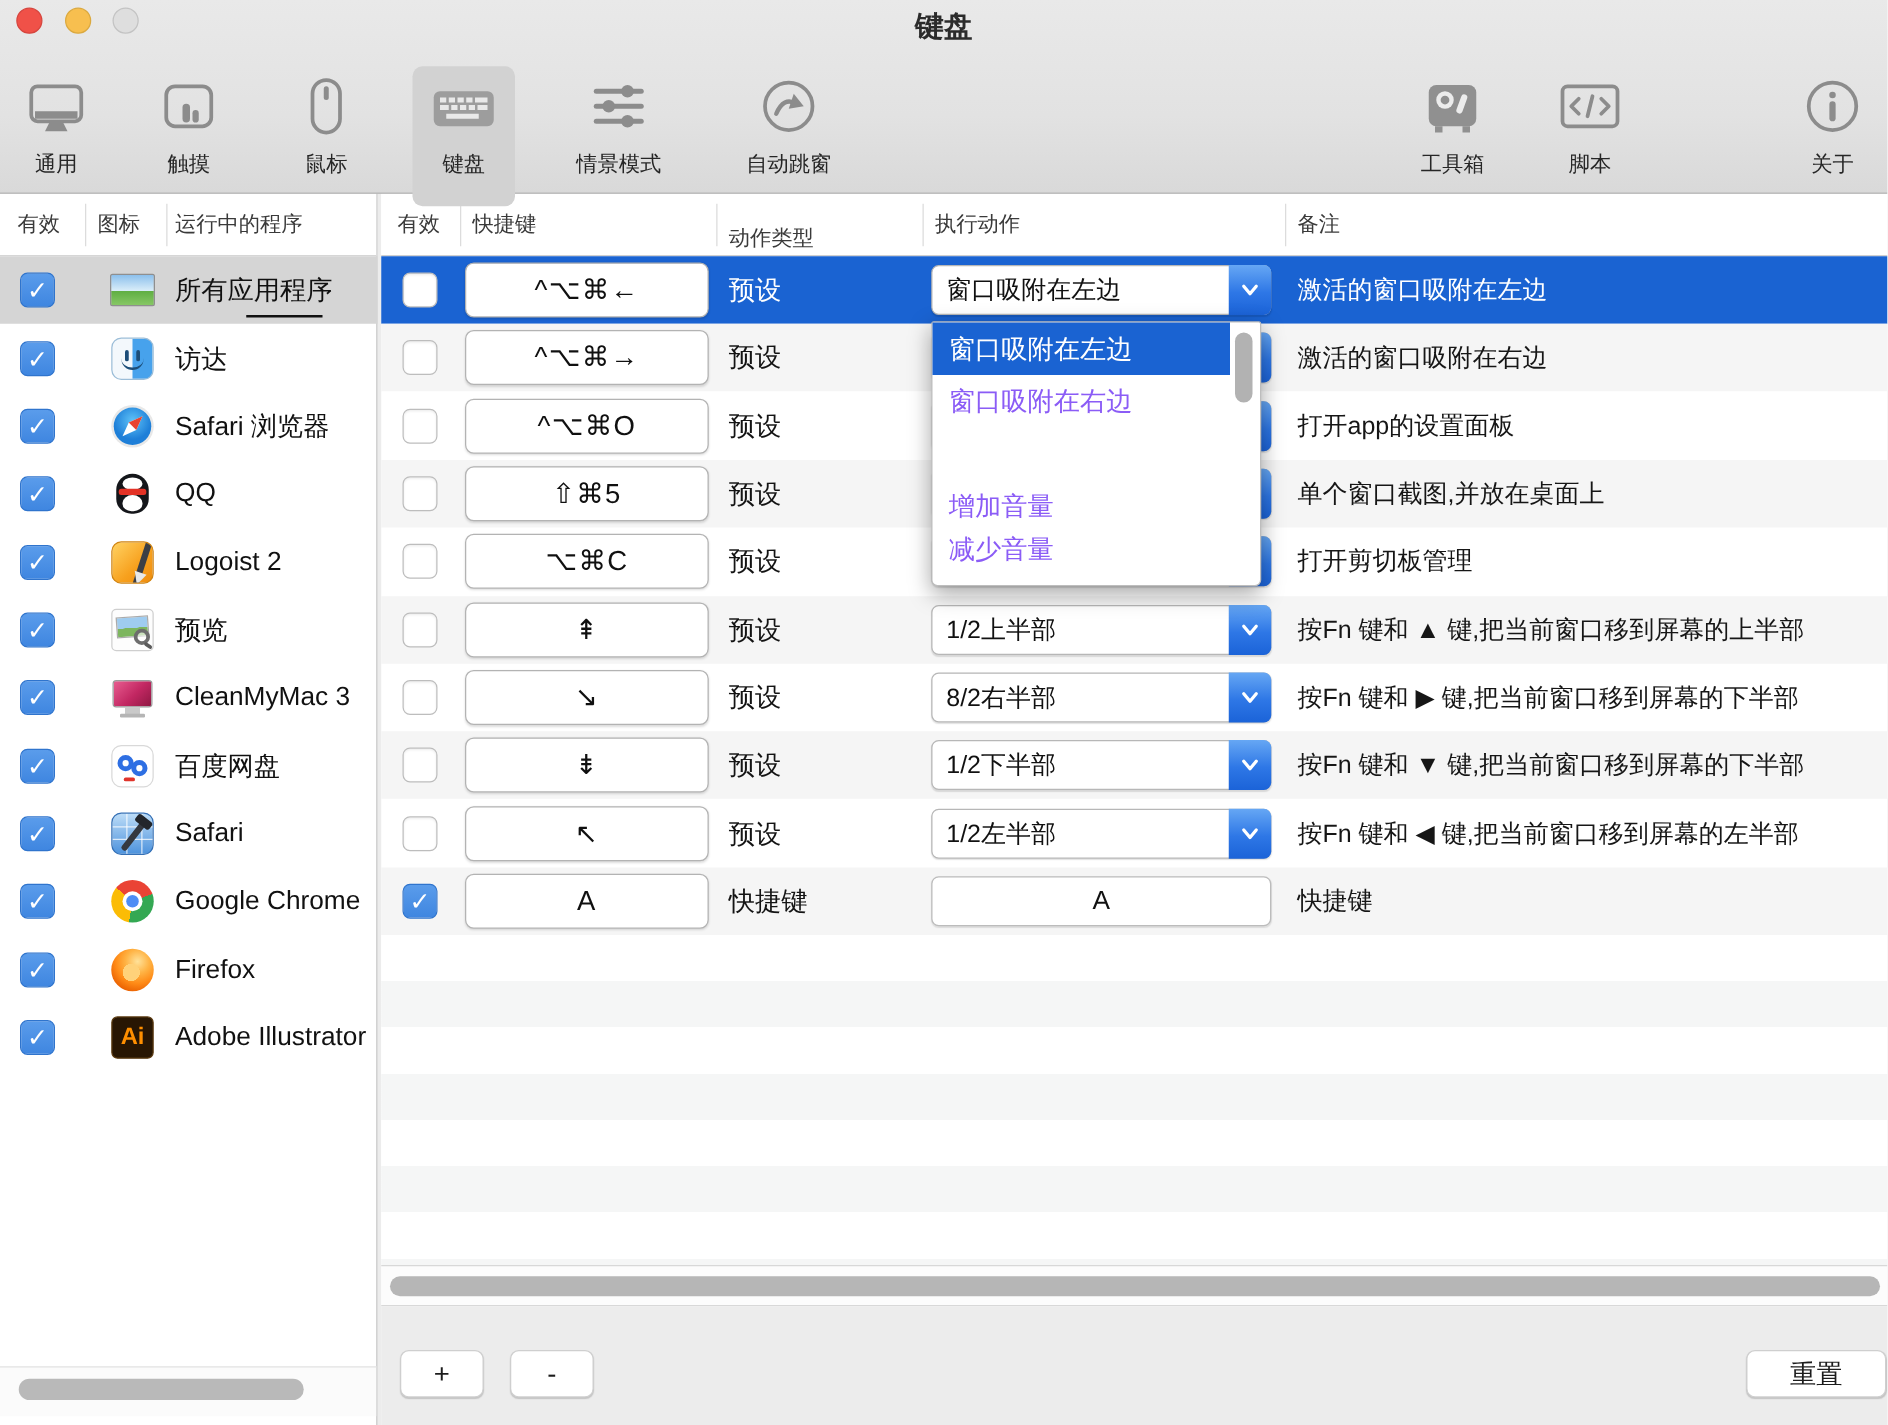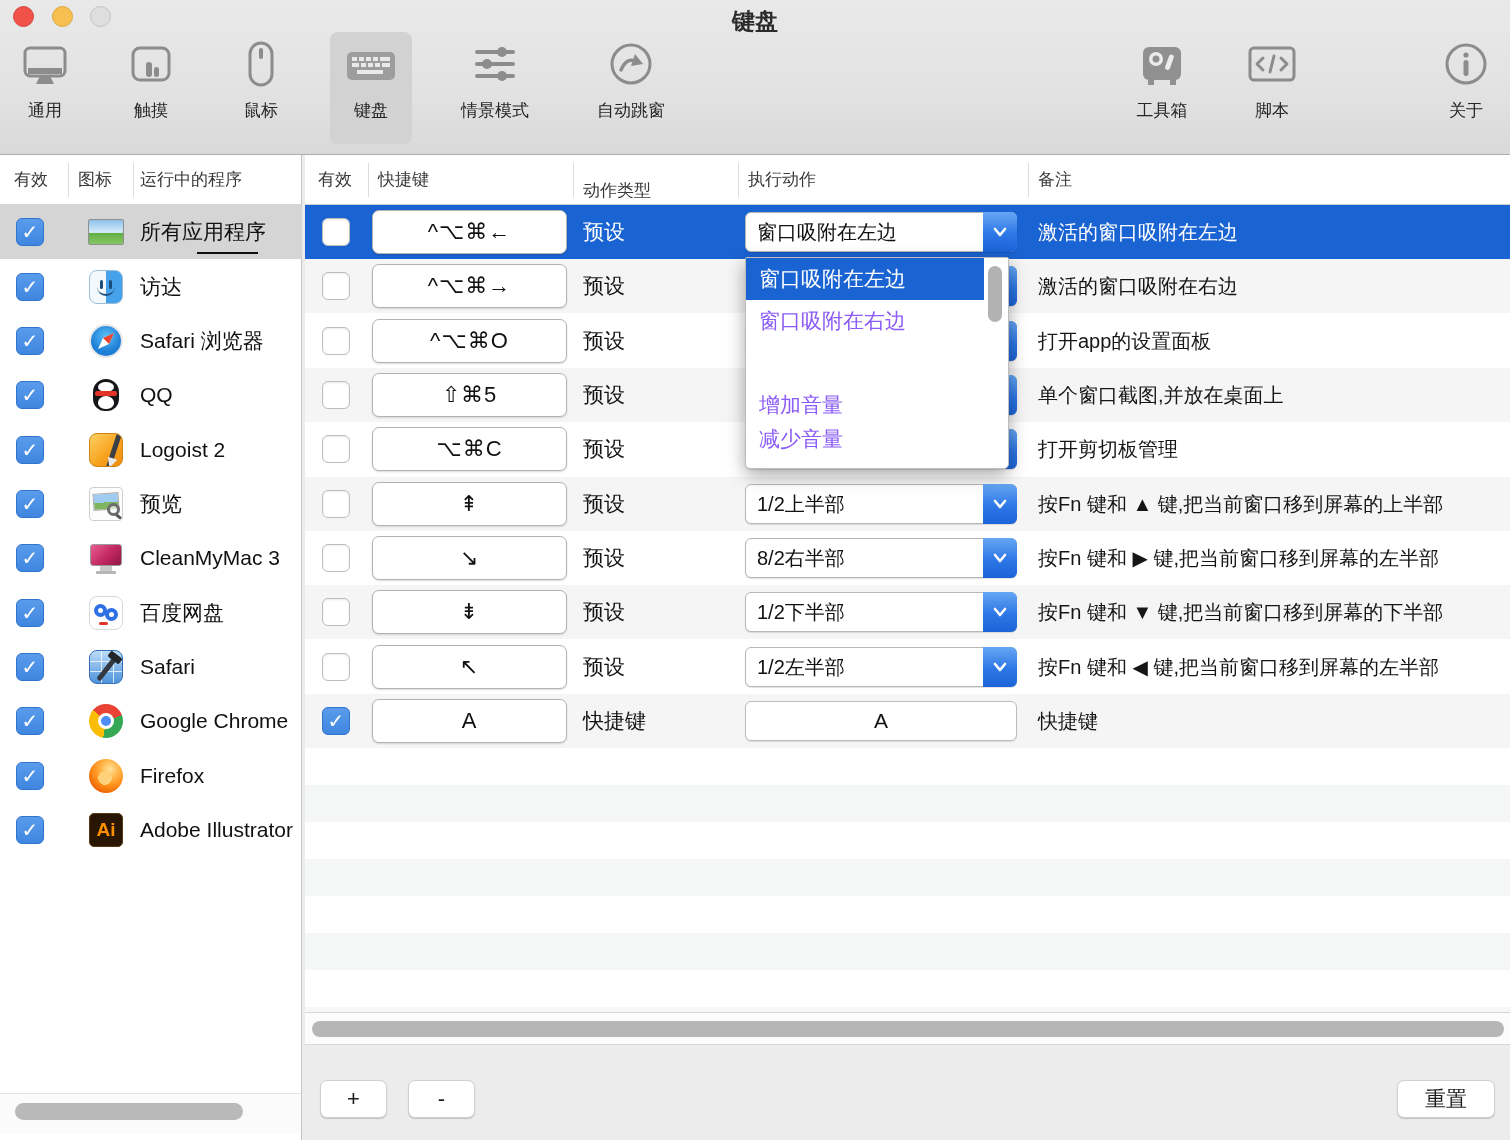"通用" .tb-item { top: 32px -> 53px }
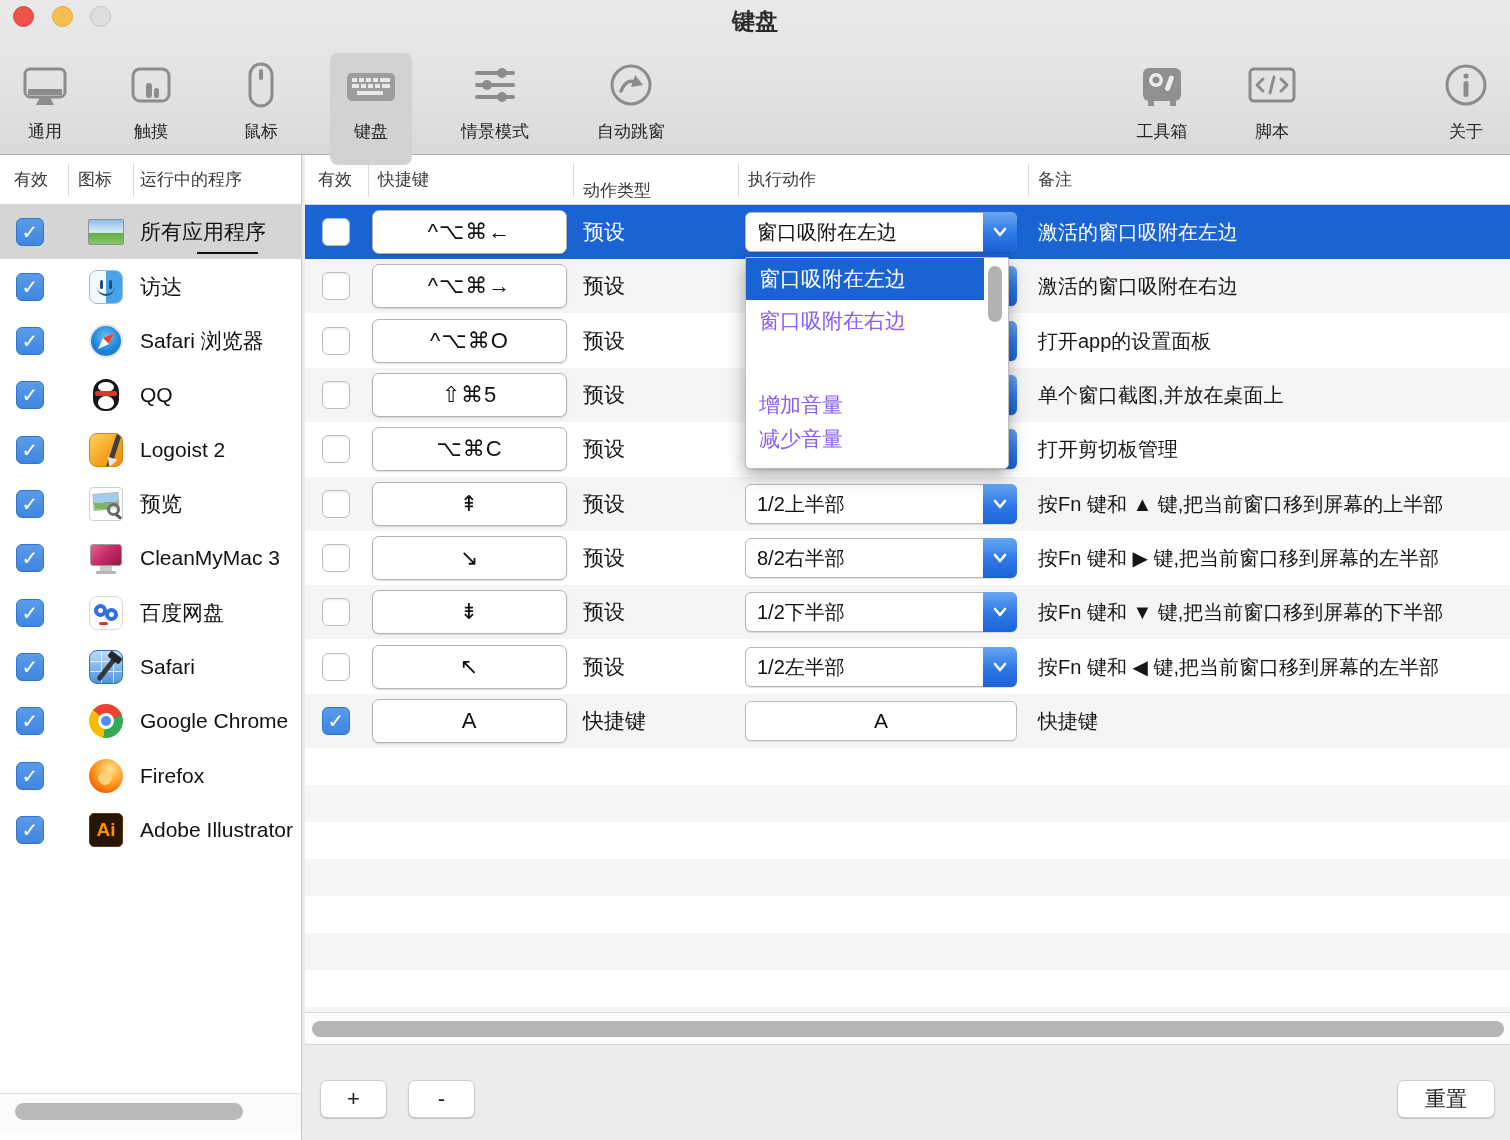"按Fn 键和 ▶ 键,把当前窗口移到屏幕的左半部" div.note-label { text: 左 -> 下 }
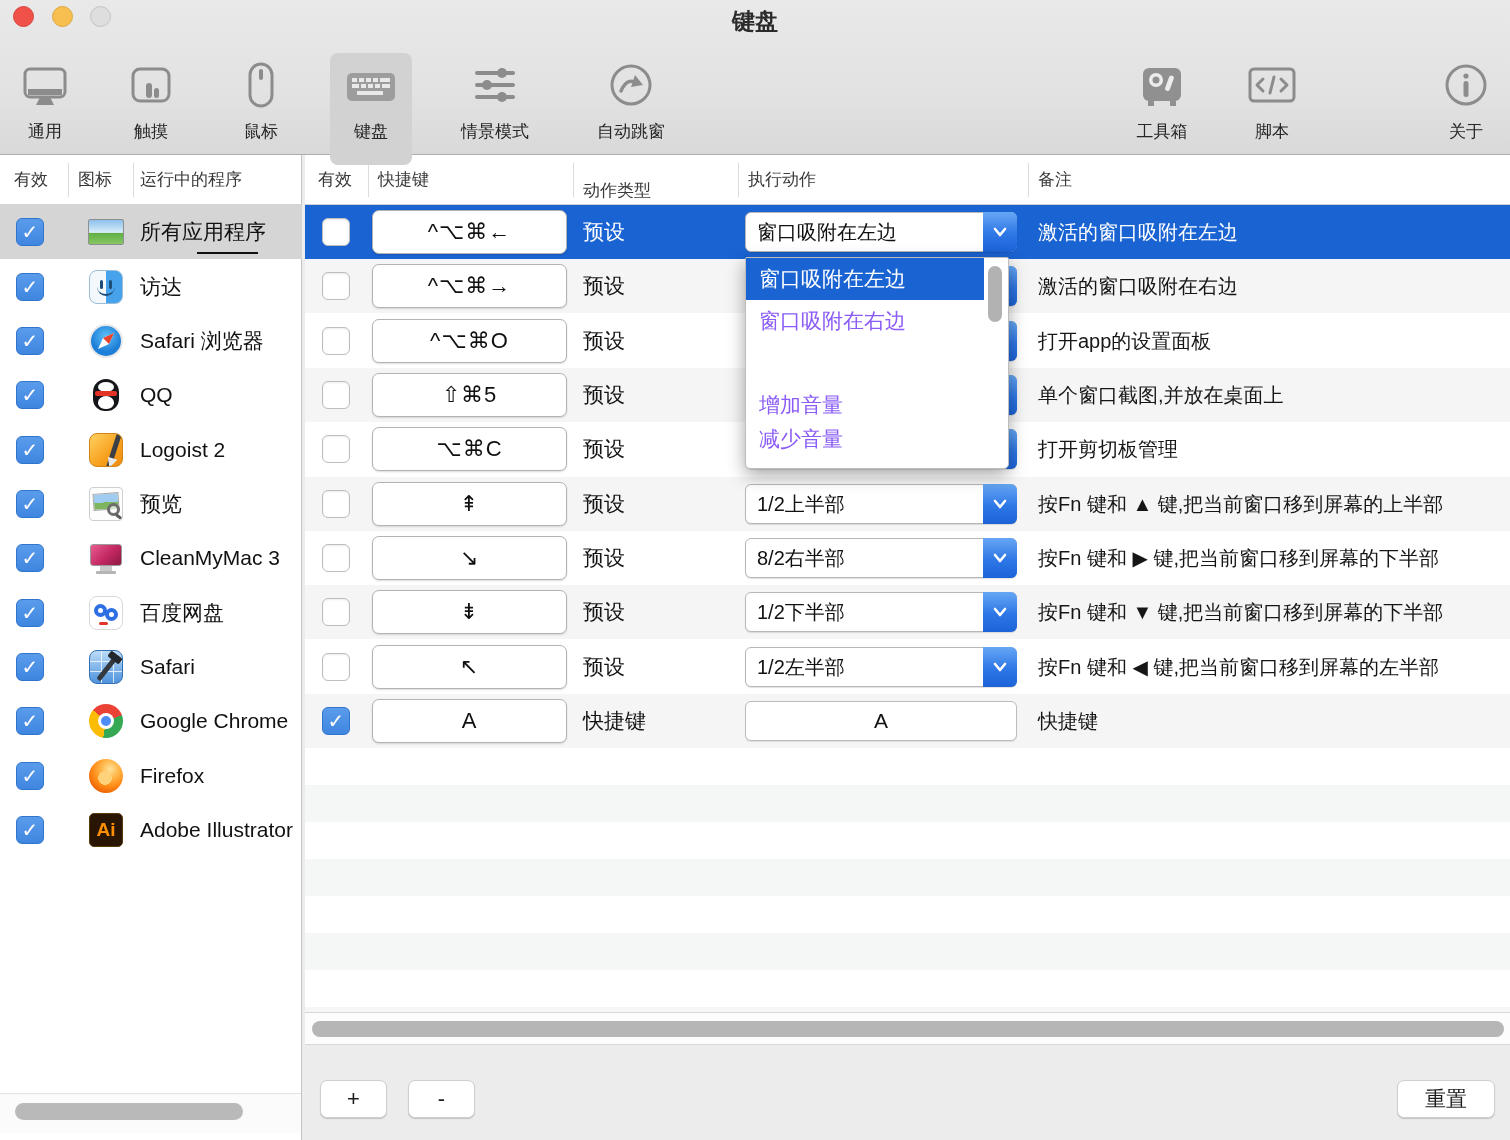"重置" div.panel-btn { width: 98px -> 112px }
